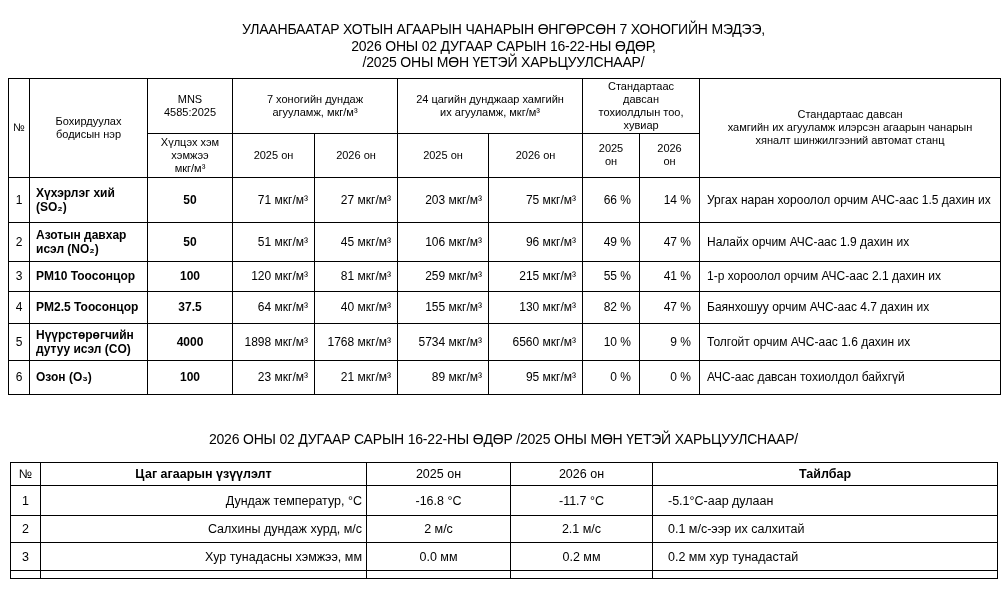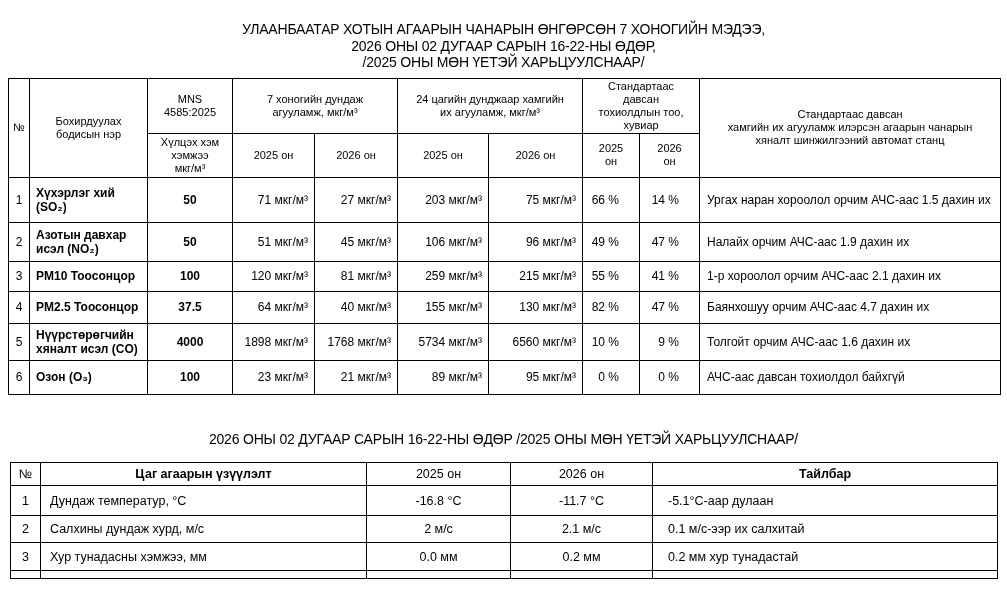"66 %" .t1 td.c-pct { padding-right: 20px -> 8px }
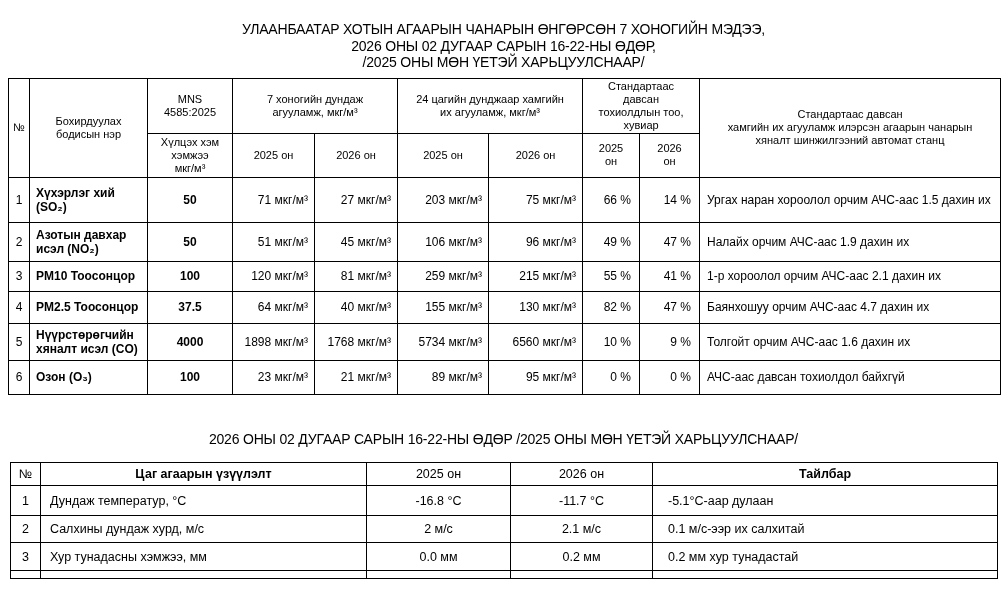"Нүүрстөрөгчийн хяналт исэл (CO)" td.c-name { text: хяналт -> дутуу }
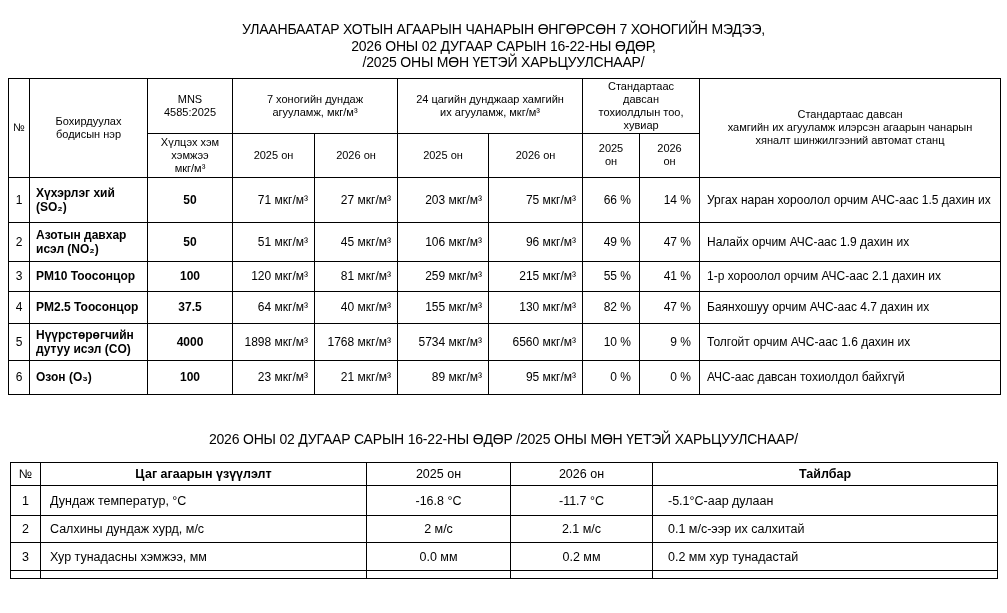"Дундаж температур, °С" .t2 td.c-ind { text-align: left -> right }
